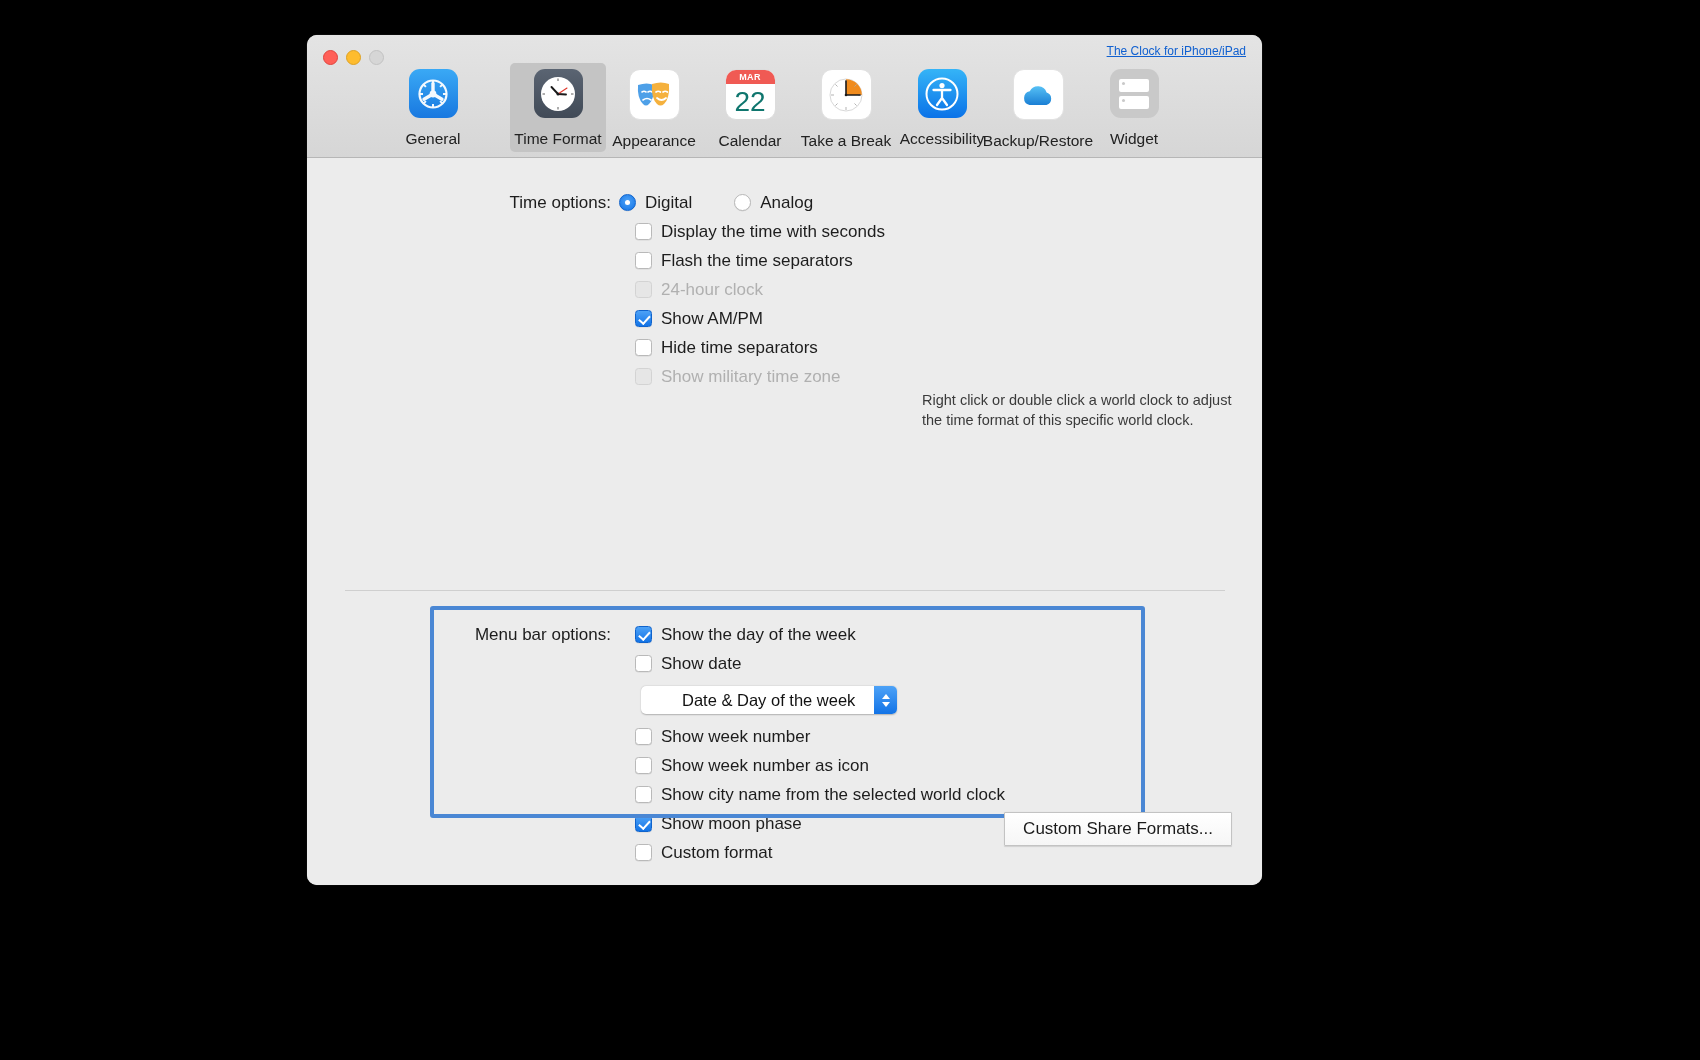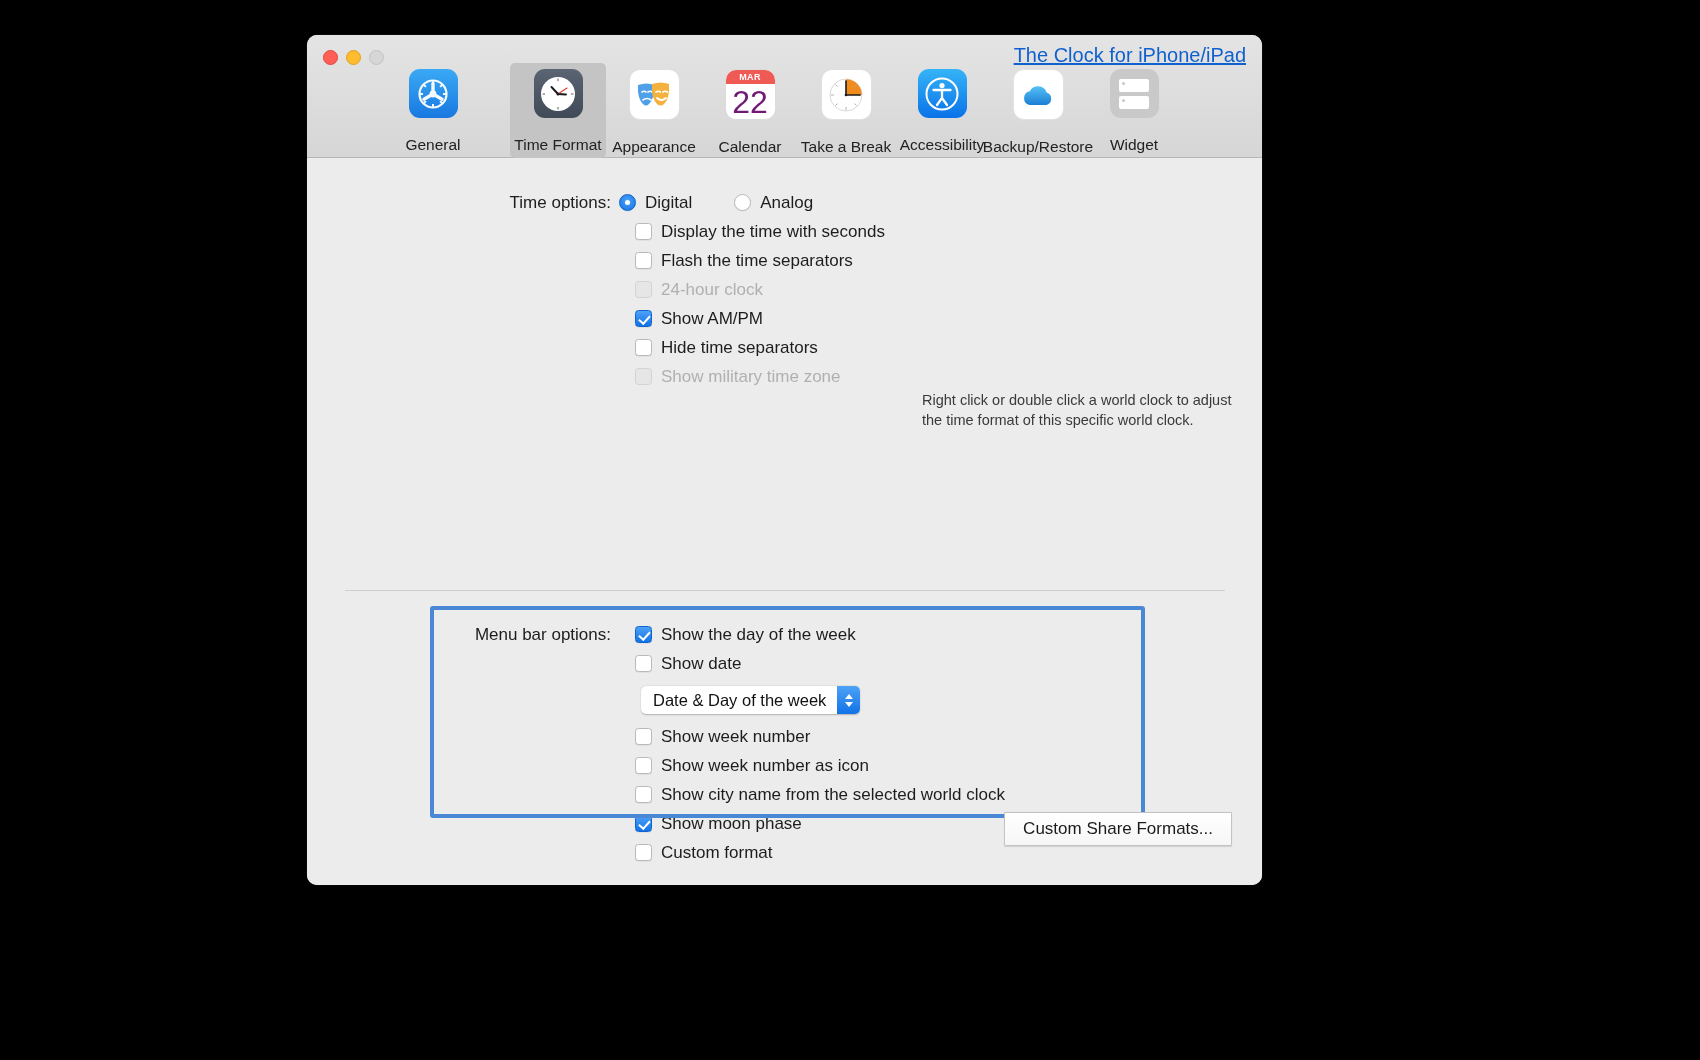"The Clock for iPhone/iPad" #promo-link { font-size: 20px -> 12px }
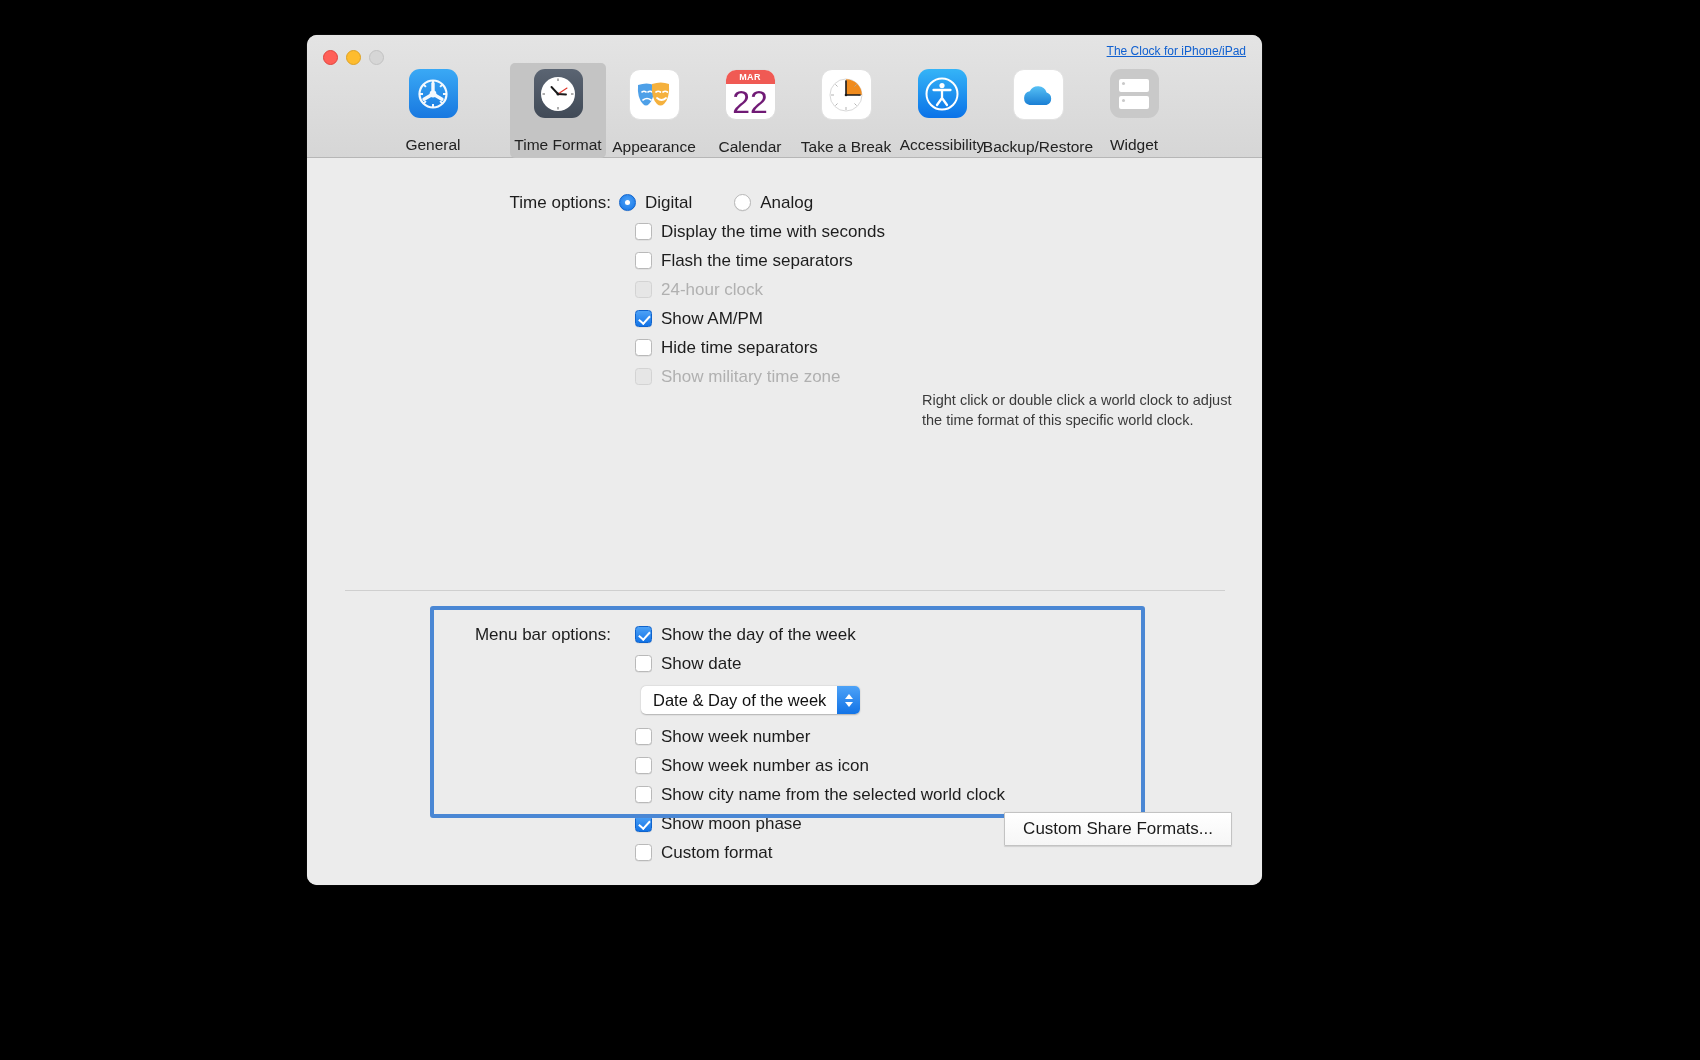"MAR" .tab { gap: 18px -> 12px }
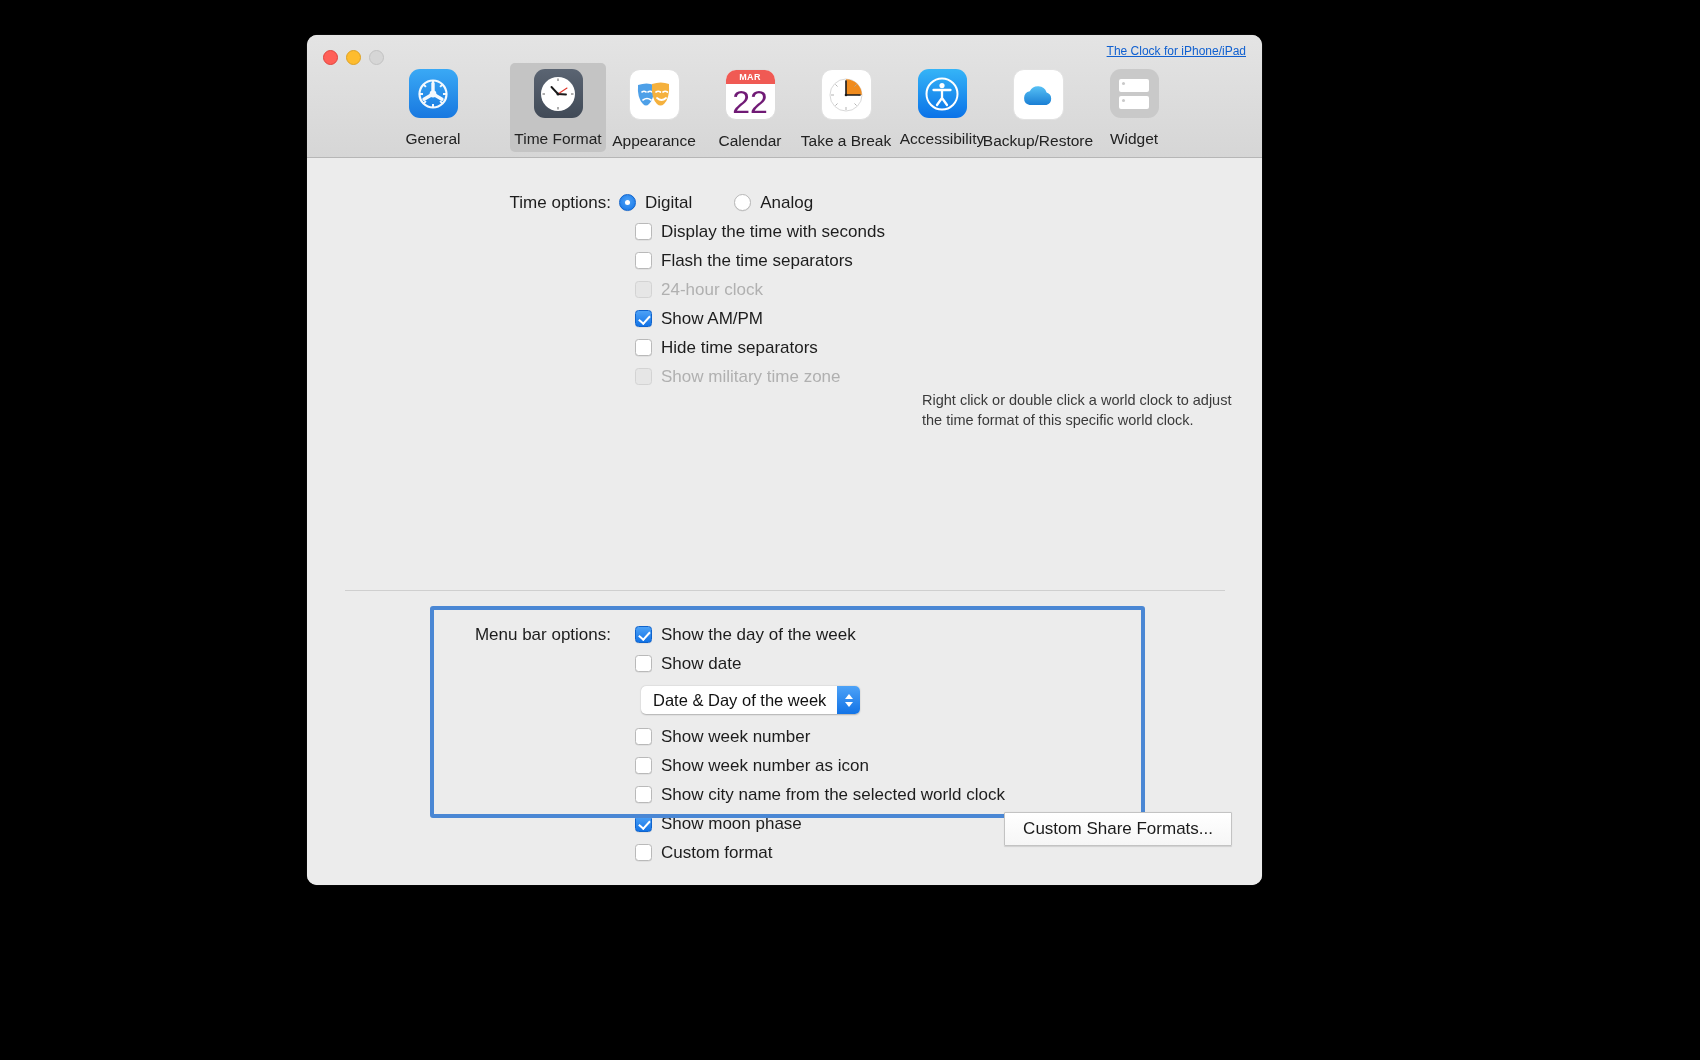"22" .ic-cal .cal-day { color: #701a75 -> #0f766e; font-size: 32px -> 28px }
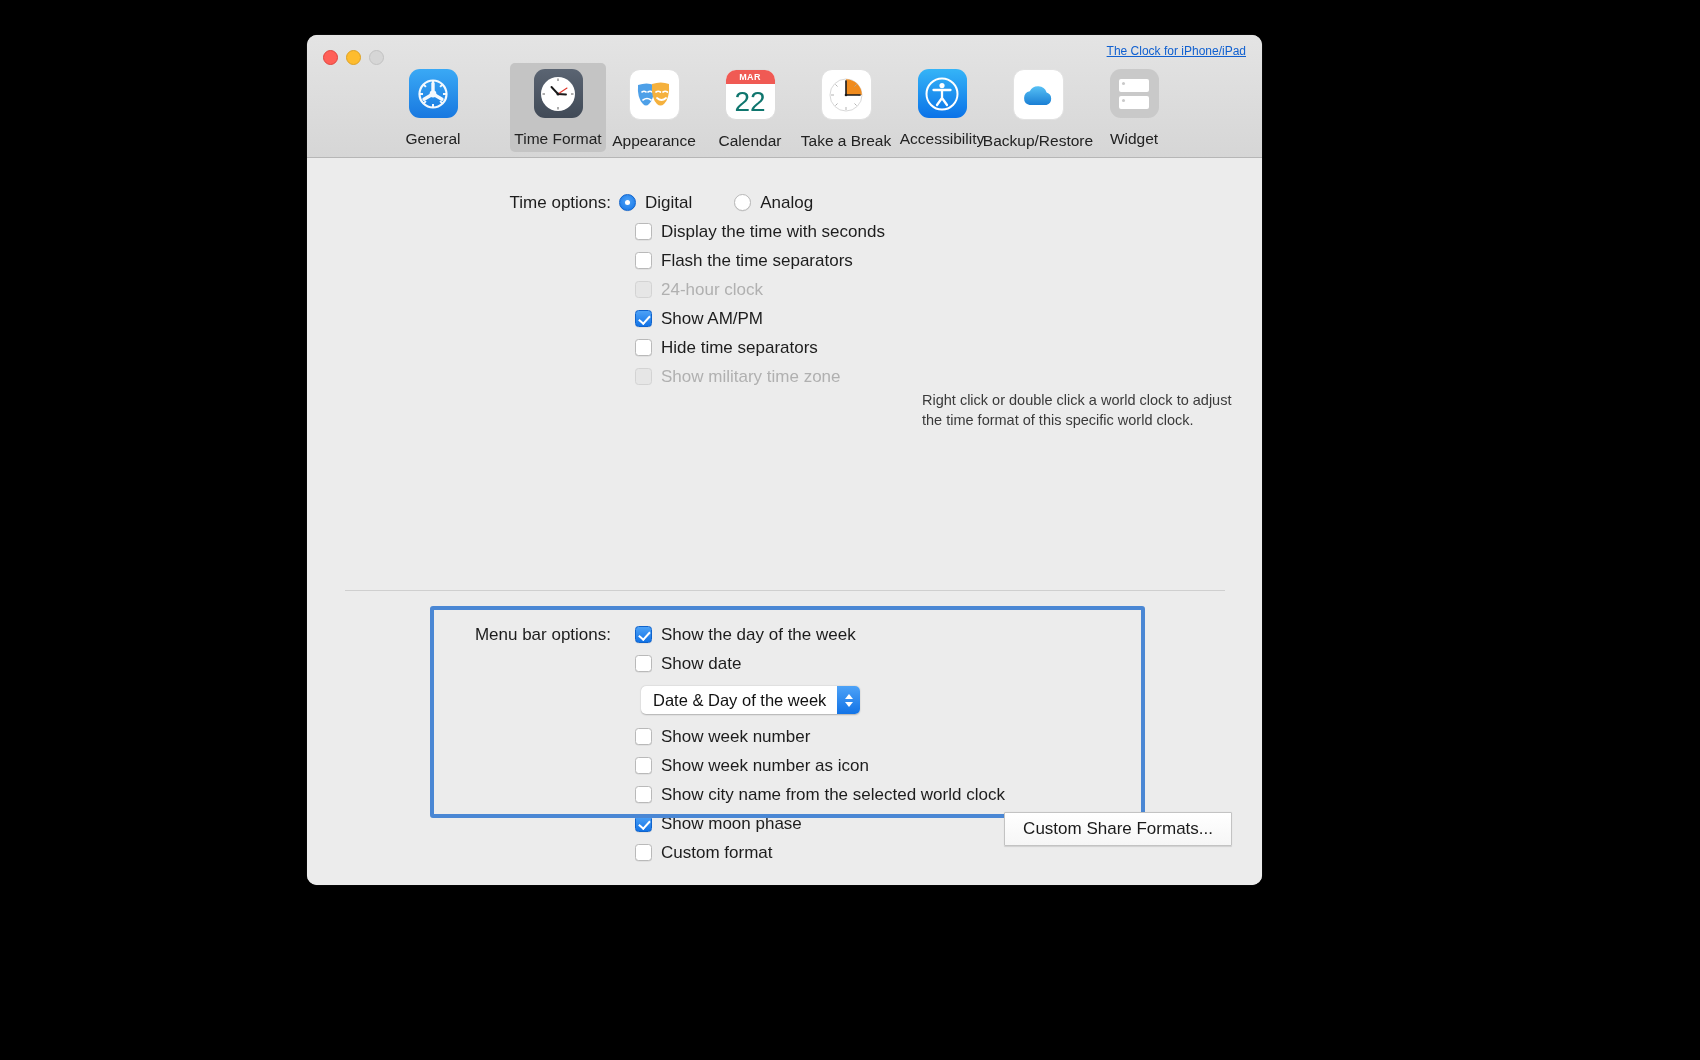"Date & Day of the" .popup .pv { margin-left: none -> 29px; padding: 0 11px 0 12px -> 0 19px 0 12px }
